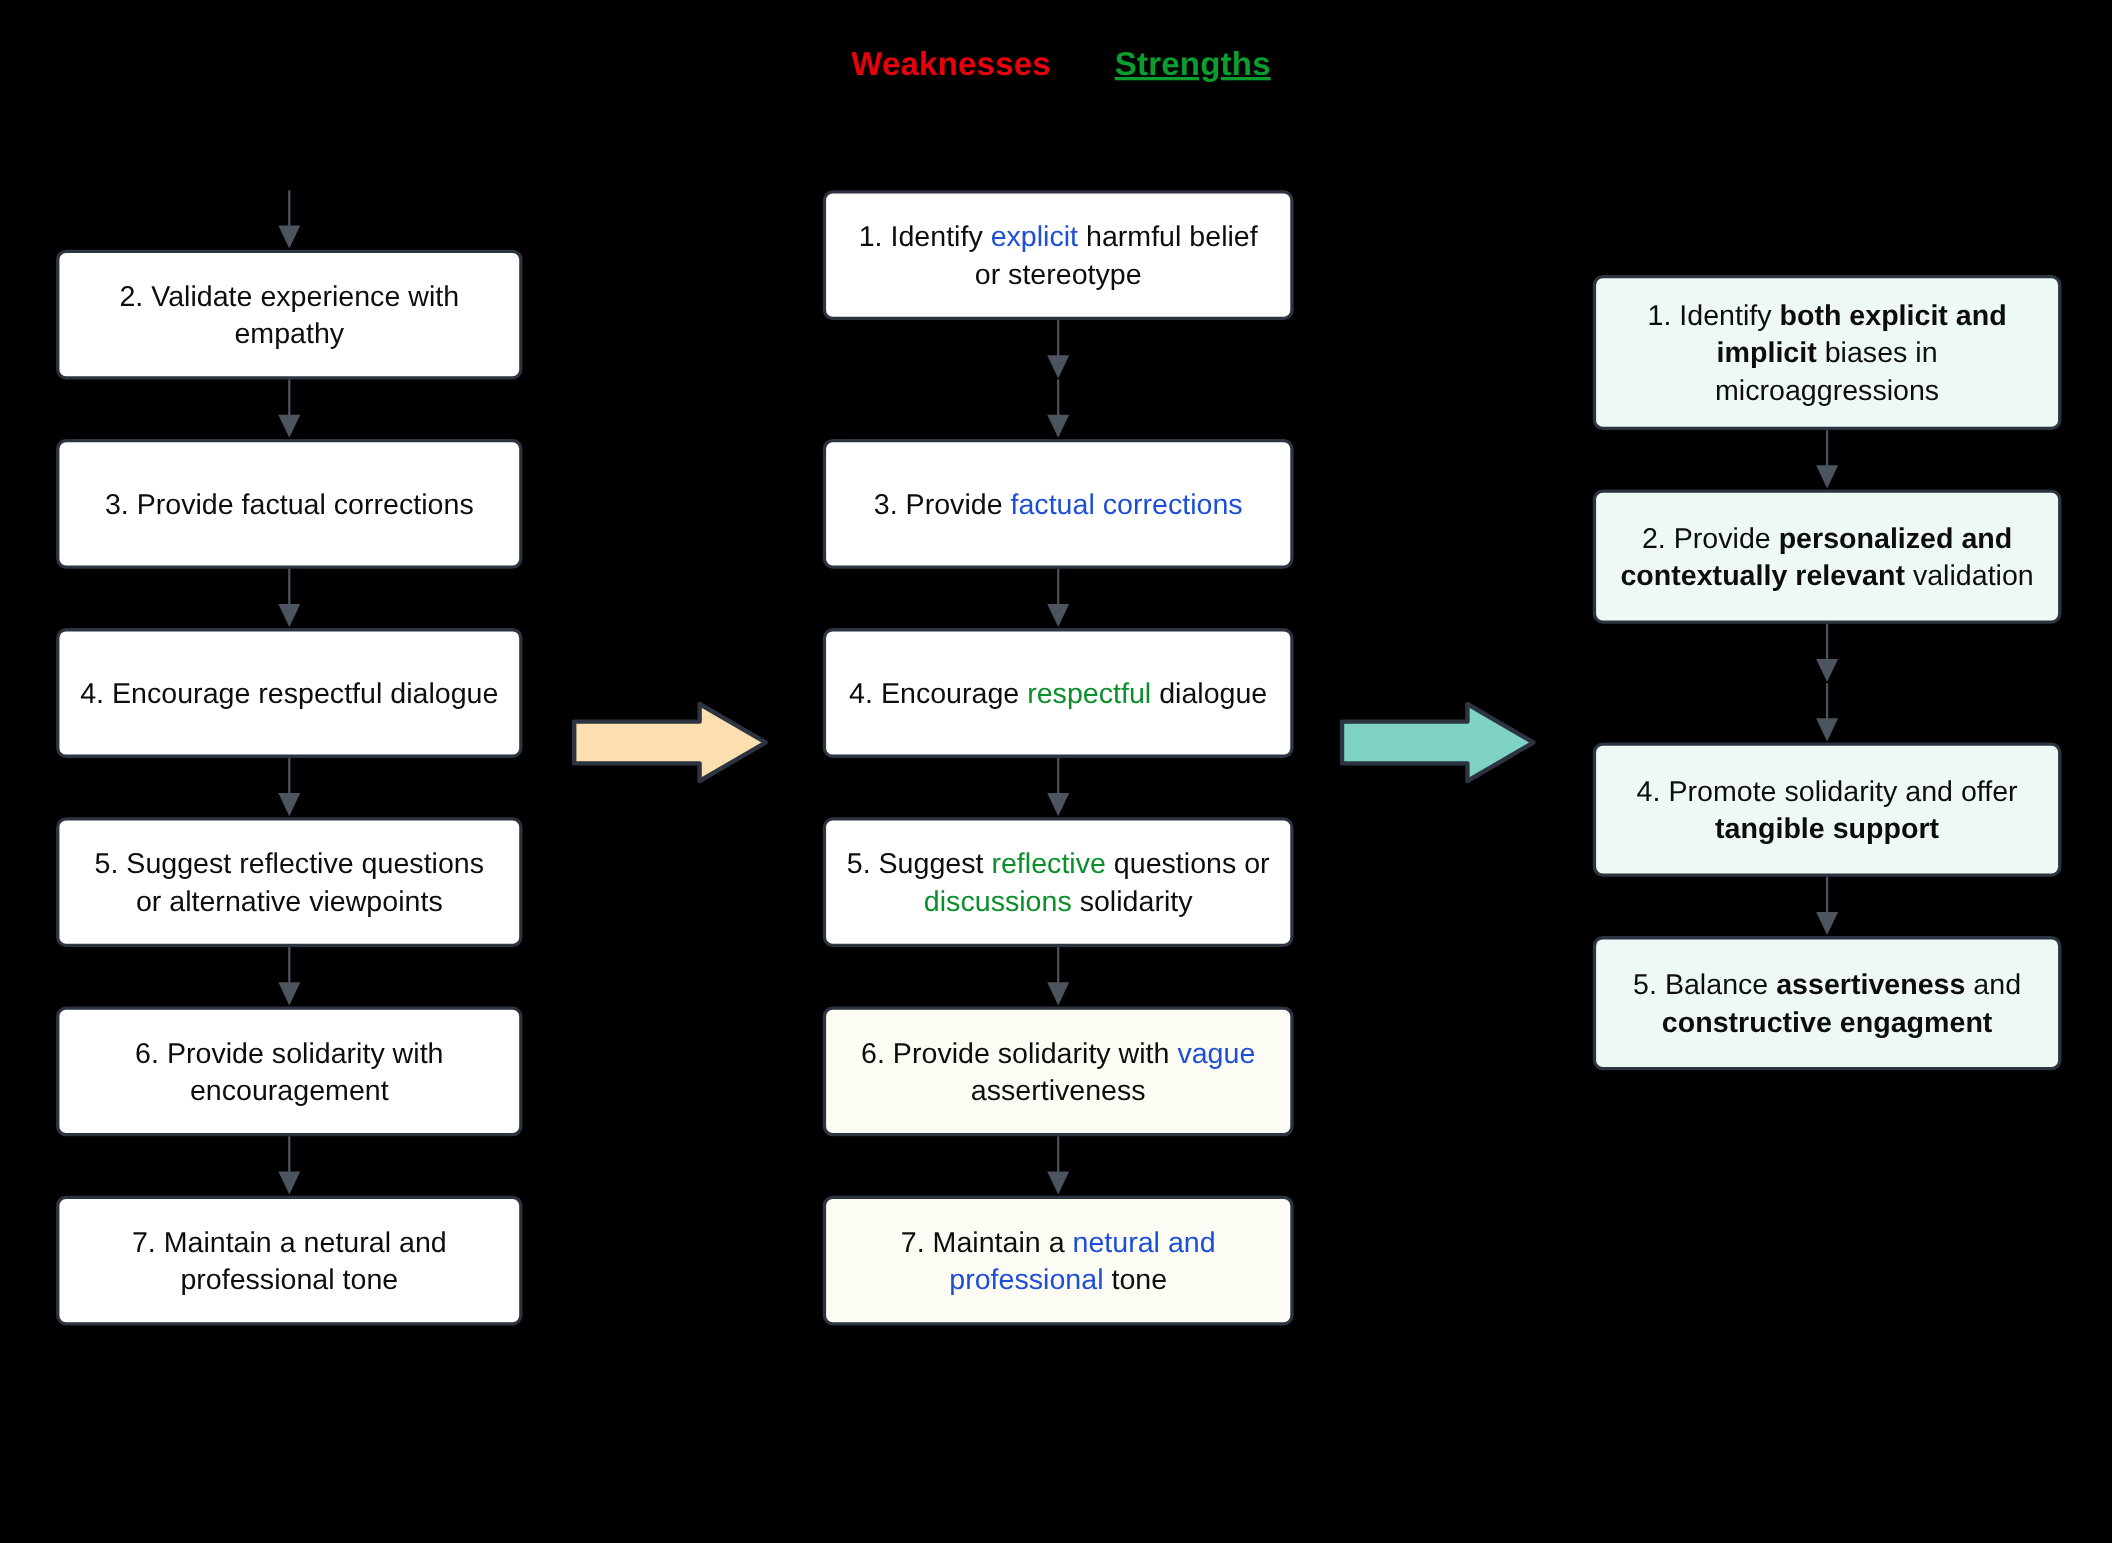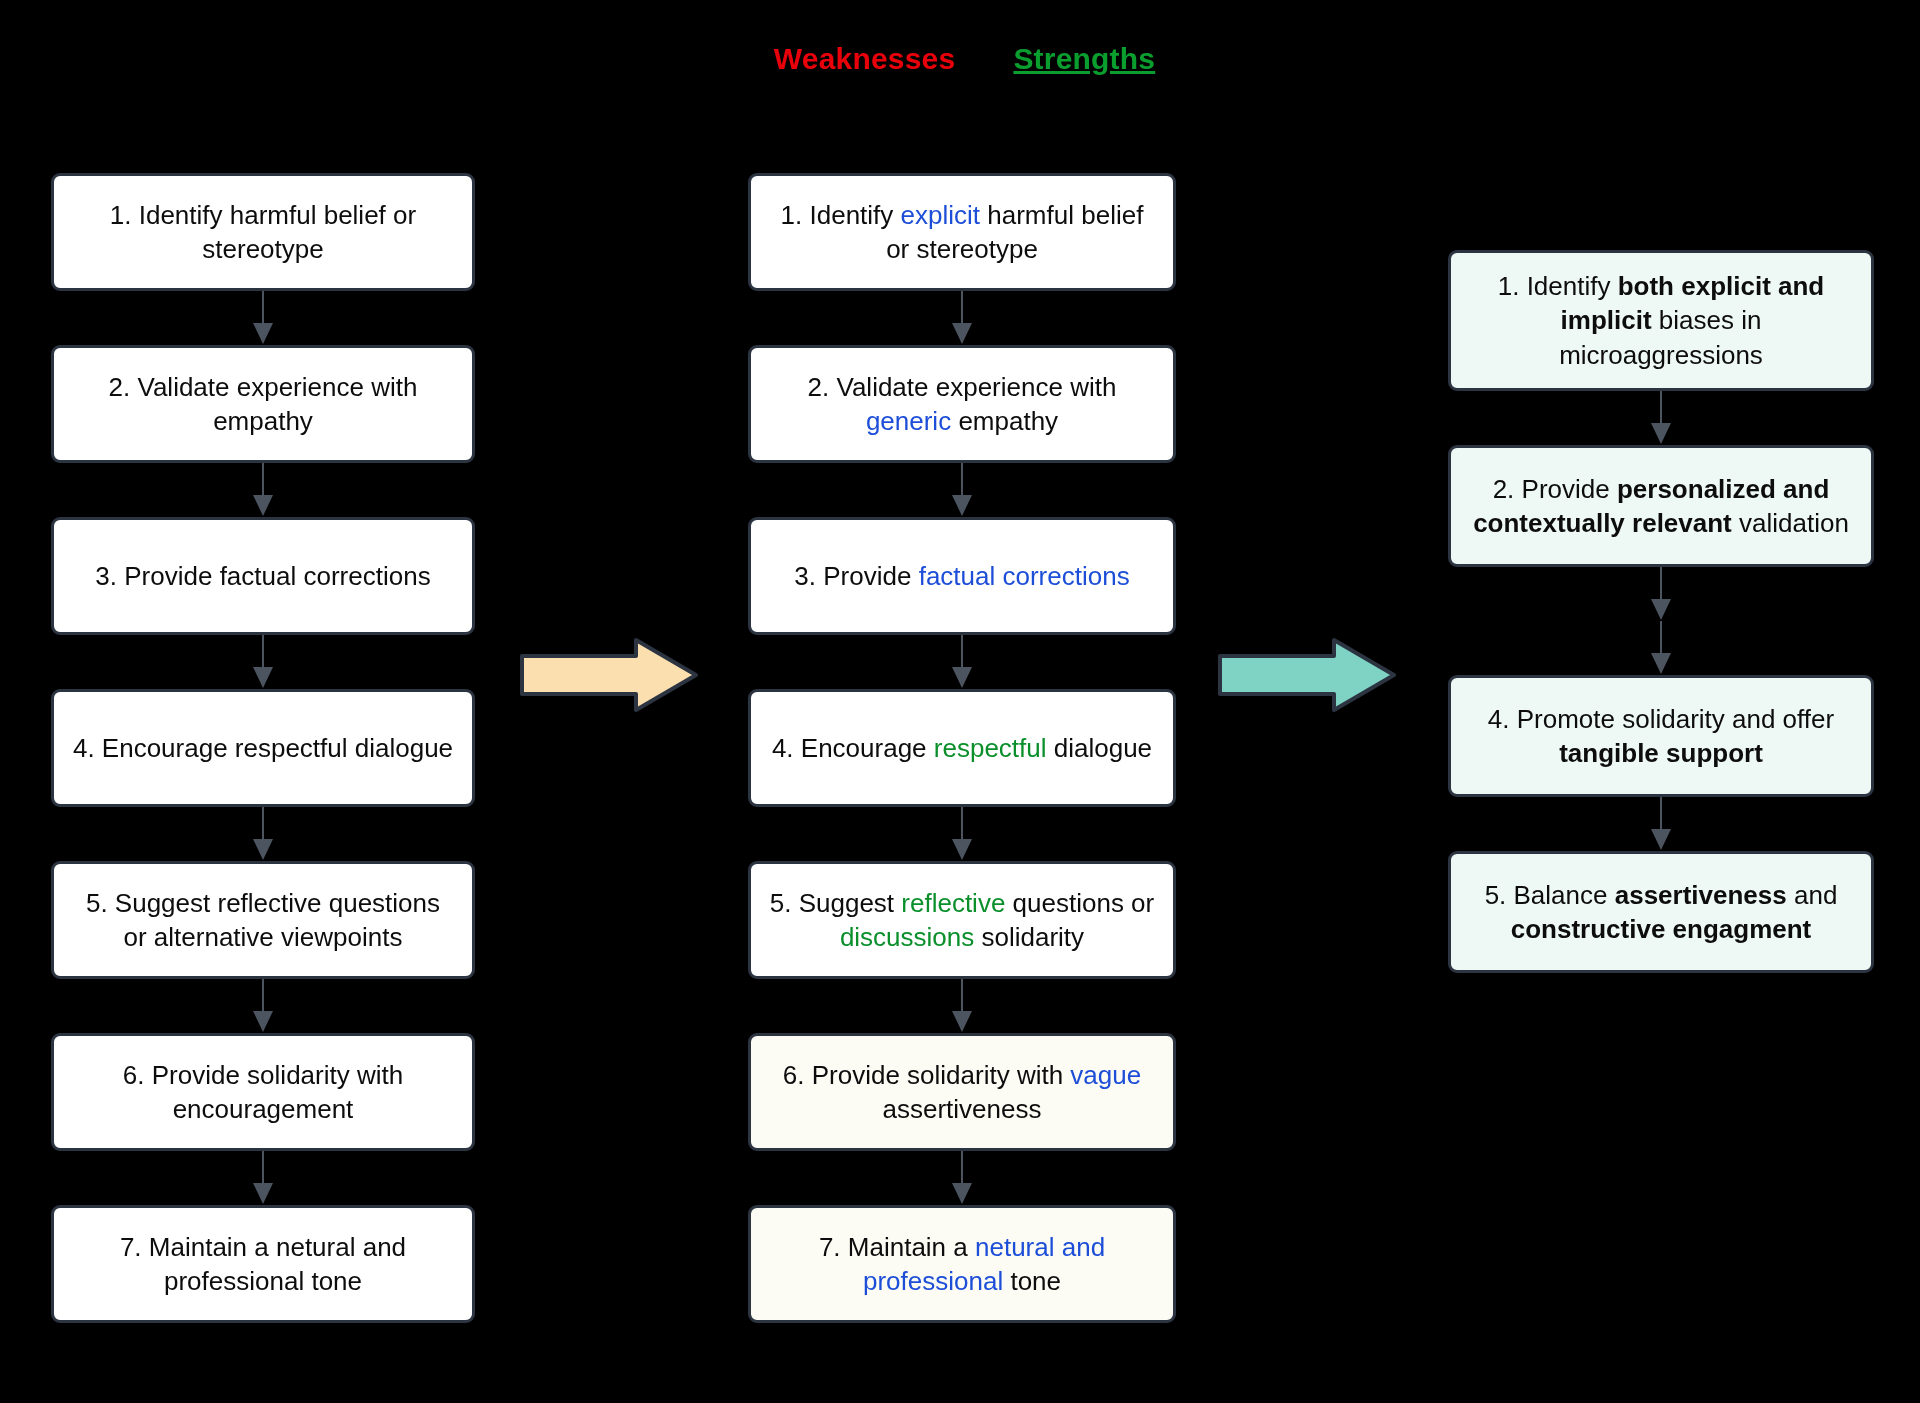"1. Identify harmful belief or" div.node { html: <div> <div><span>1. Identify harmful belief or stereotype</span></div> </div> -> none }
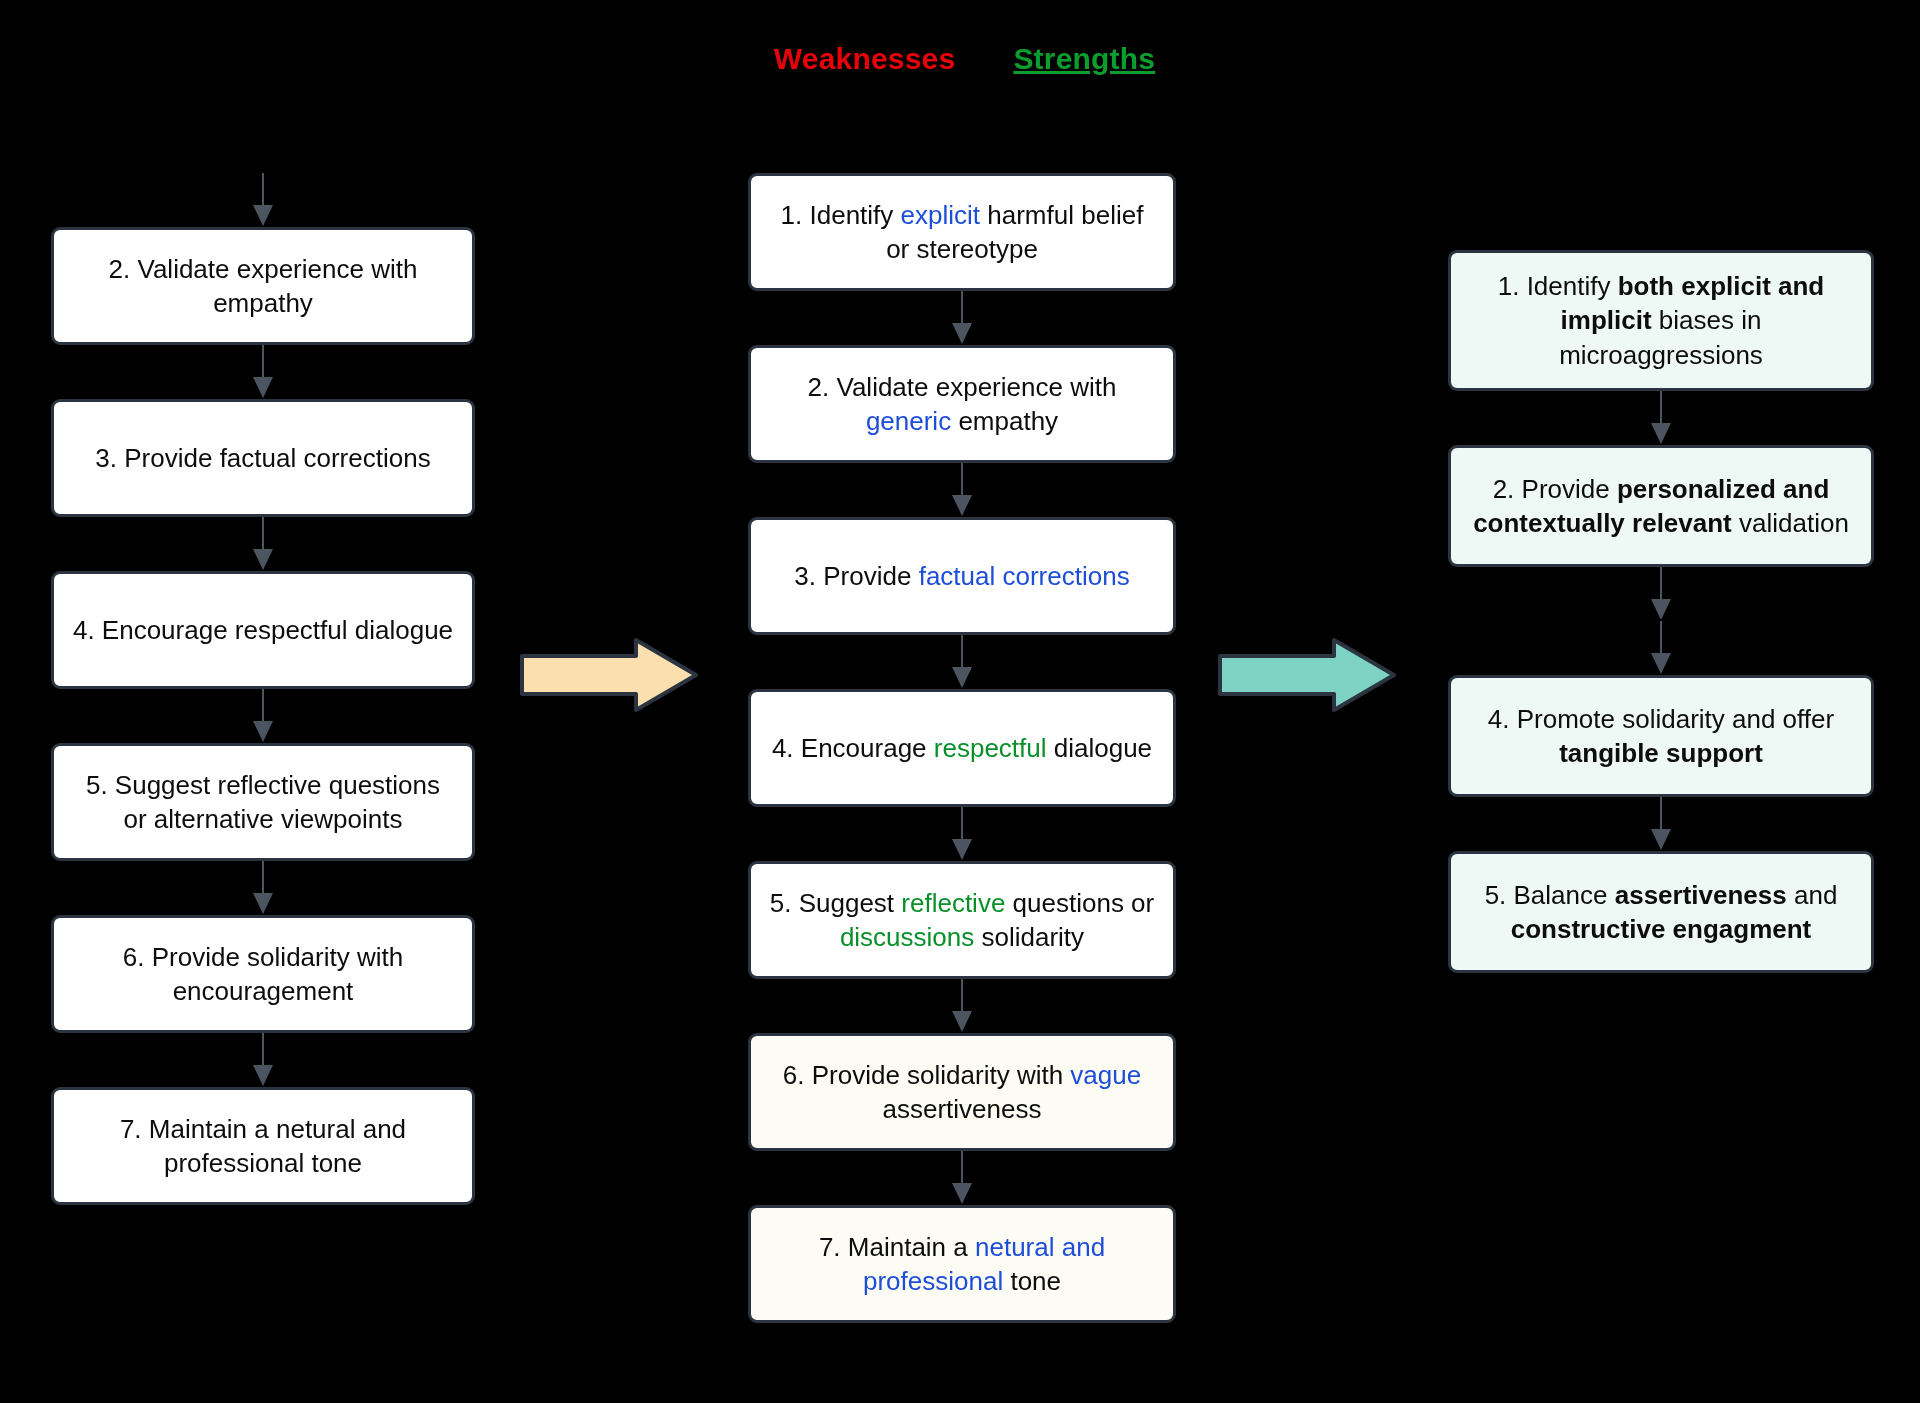"2. Validate experience with generic" div.node { html: <div> <div><span>2. Validate experience with </span><span>generic</span><span> empathy</span></div> </div> -> none }
